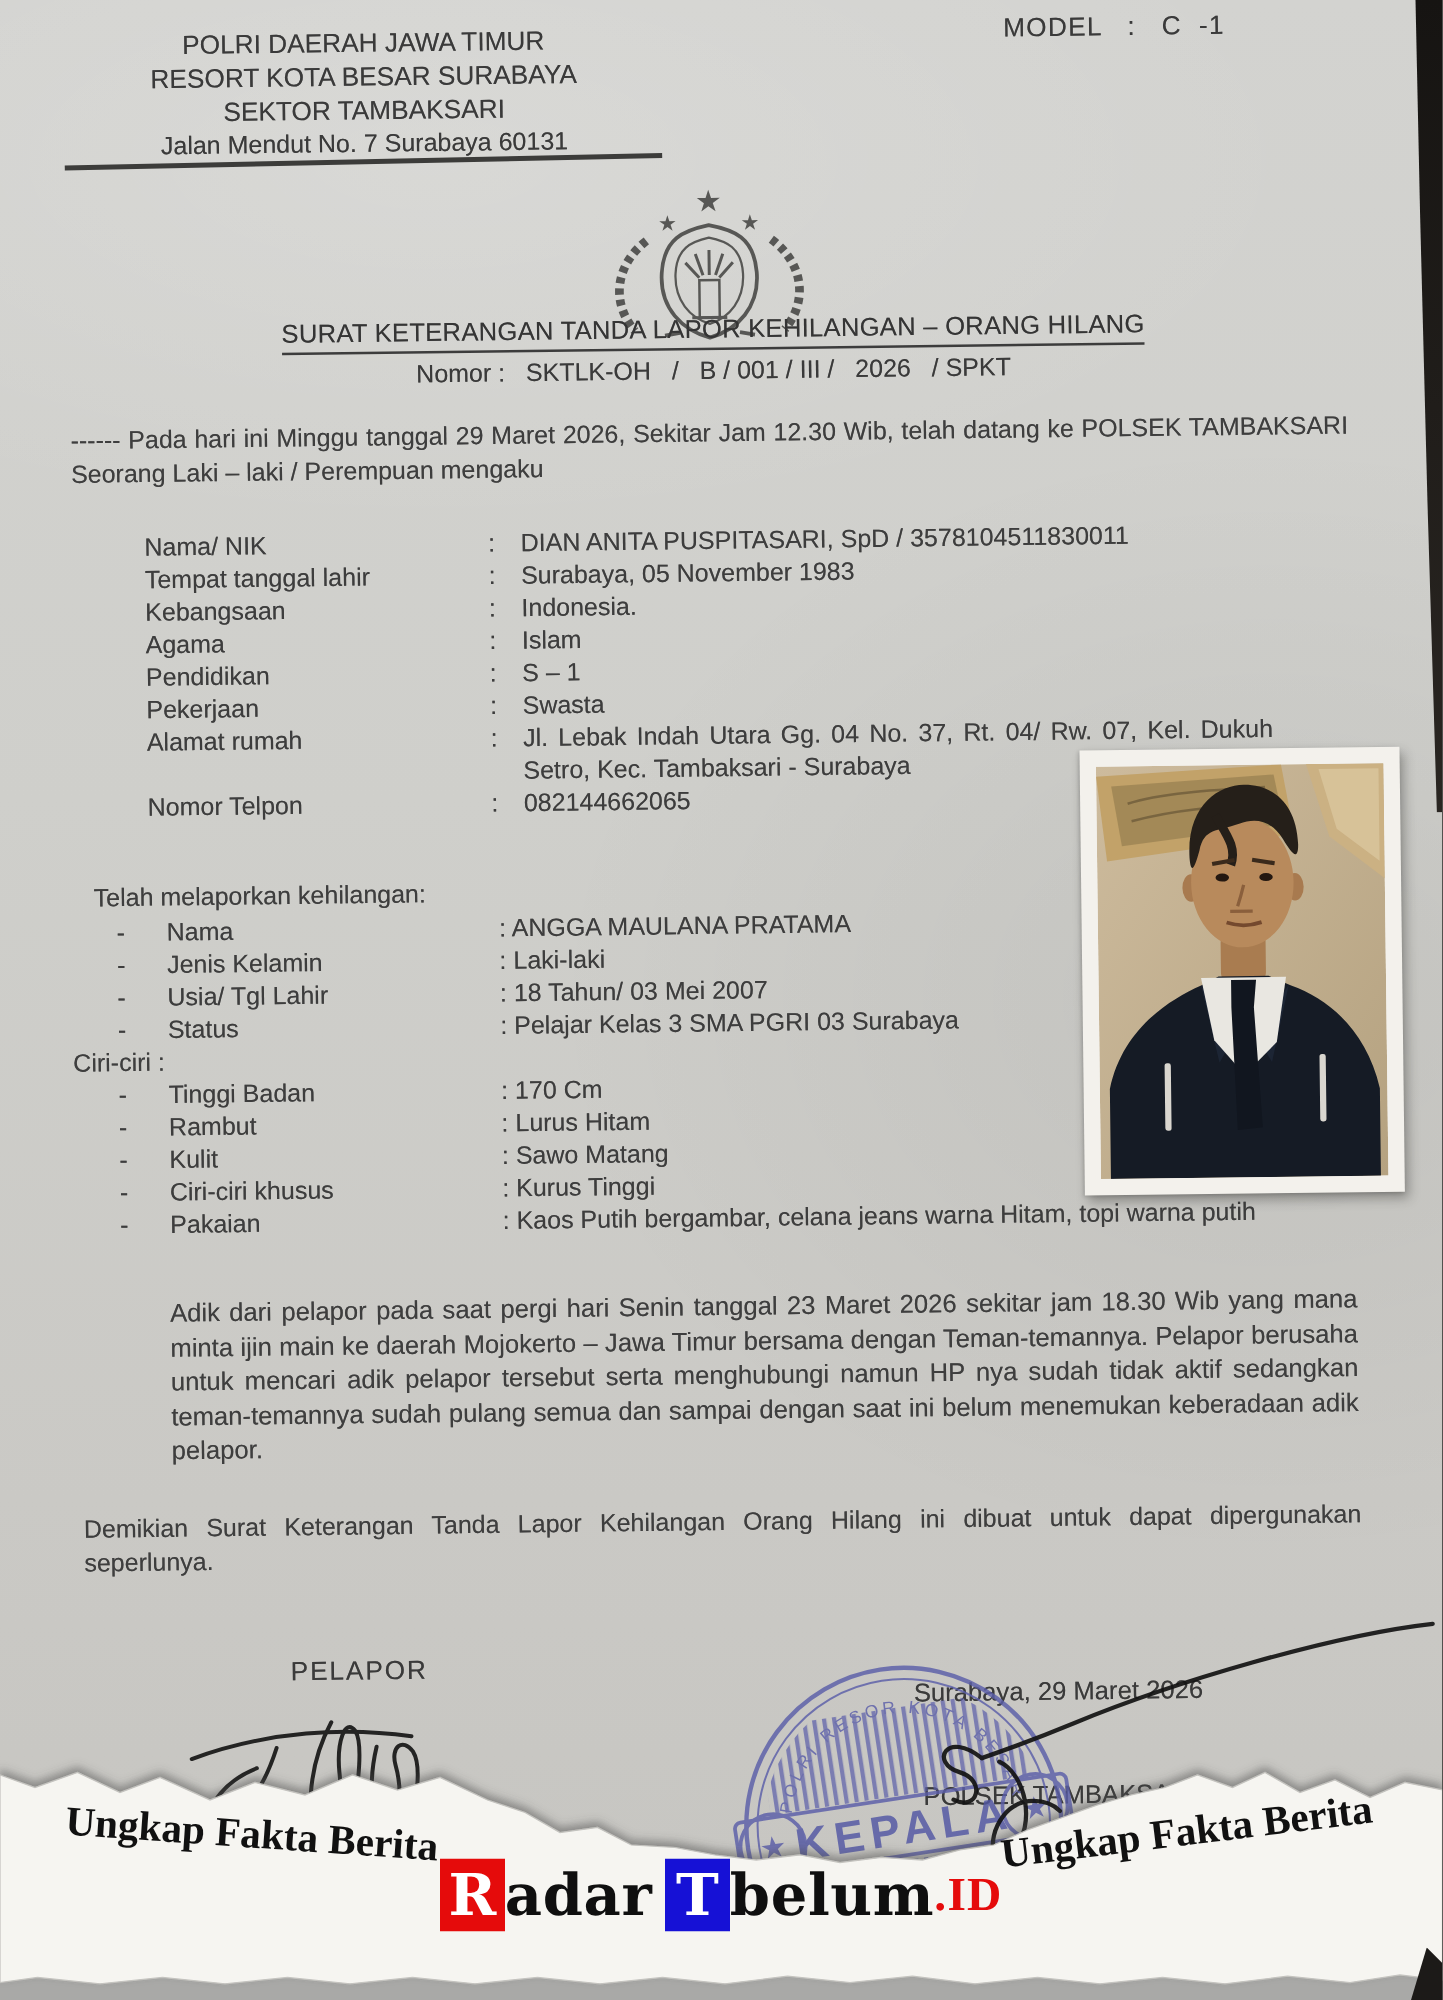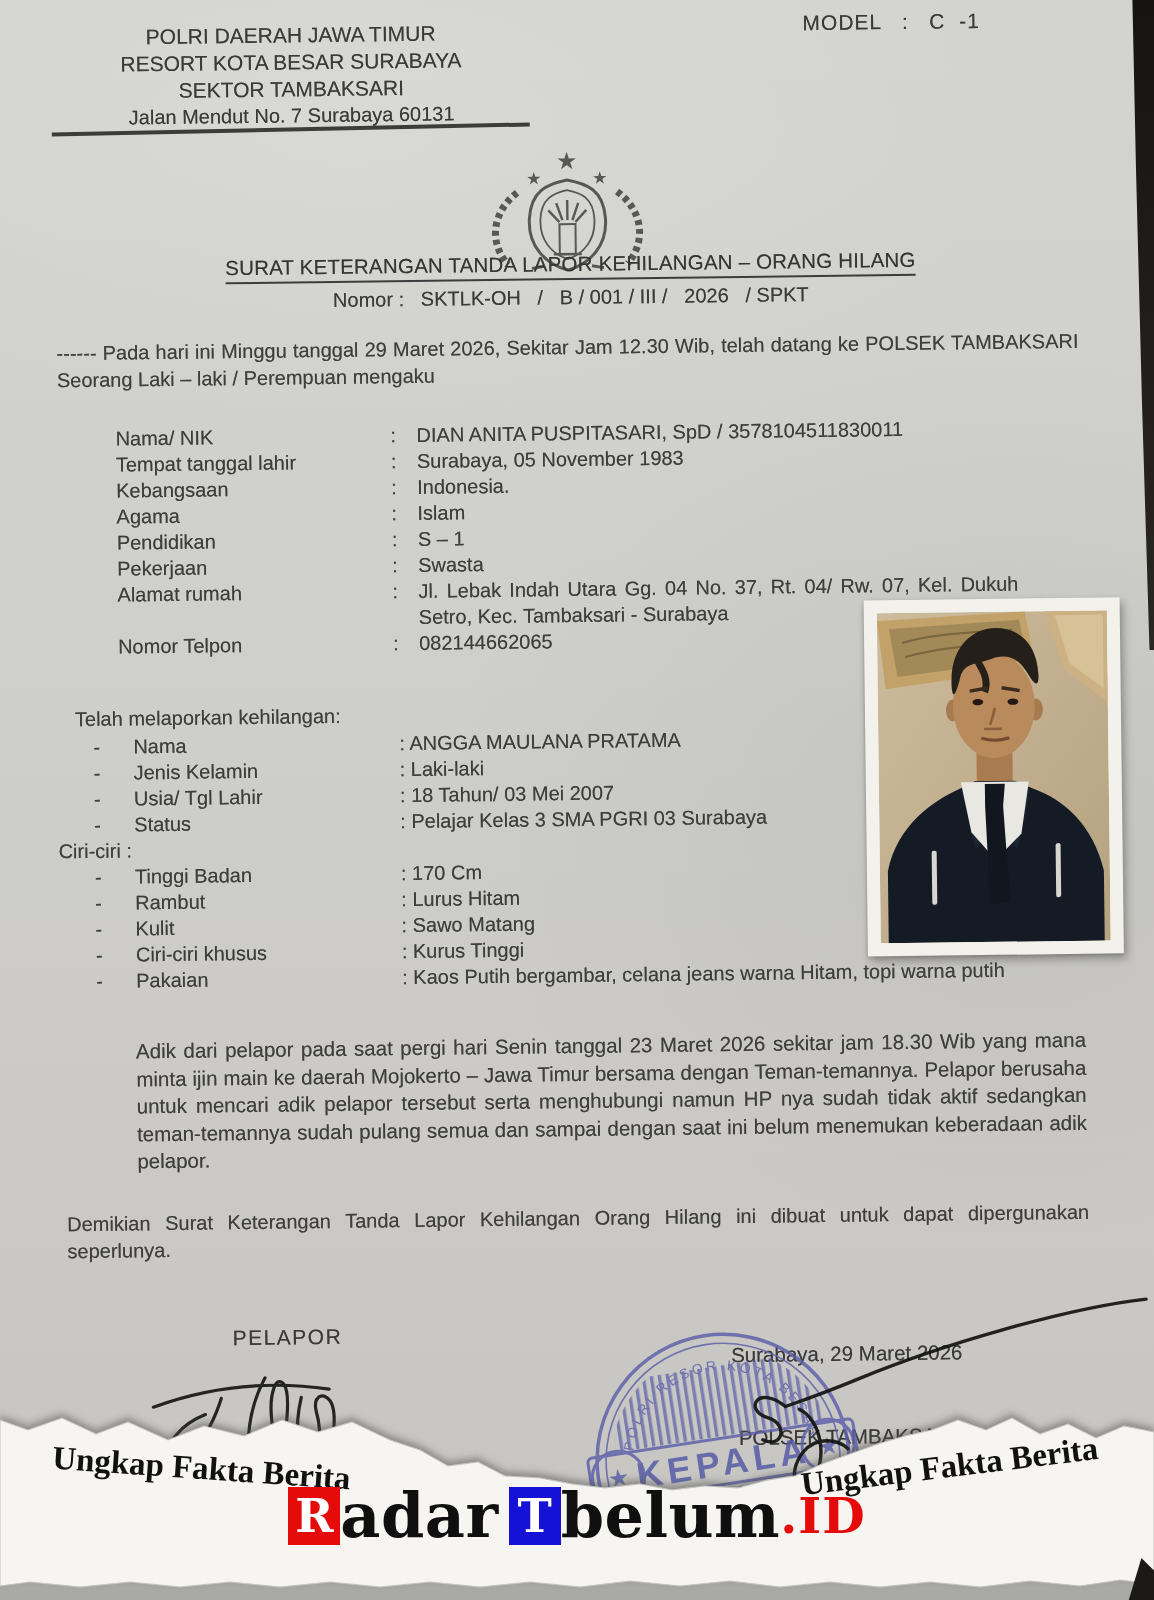"adar" .b-word { font-size: 62px -> 46px }
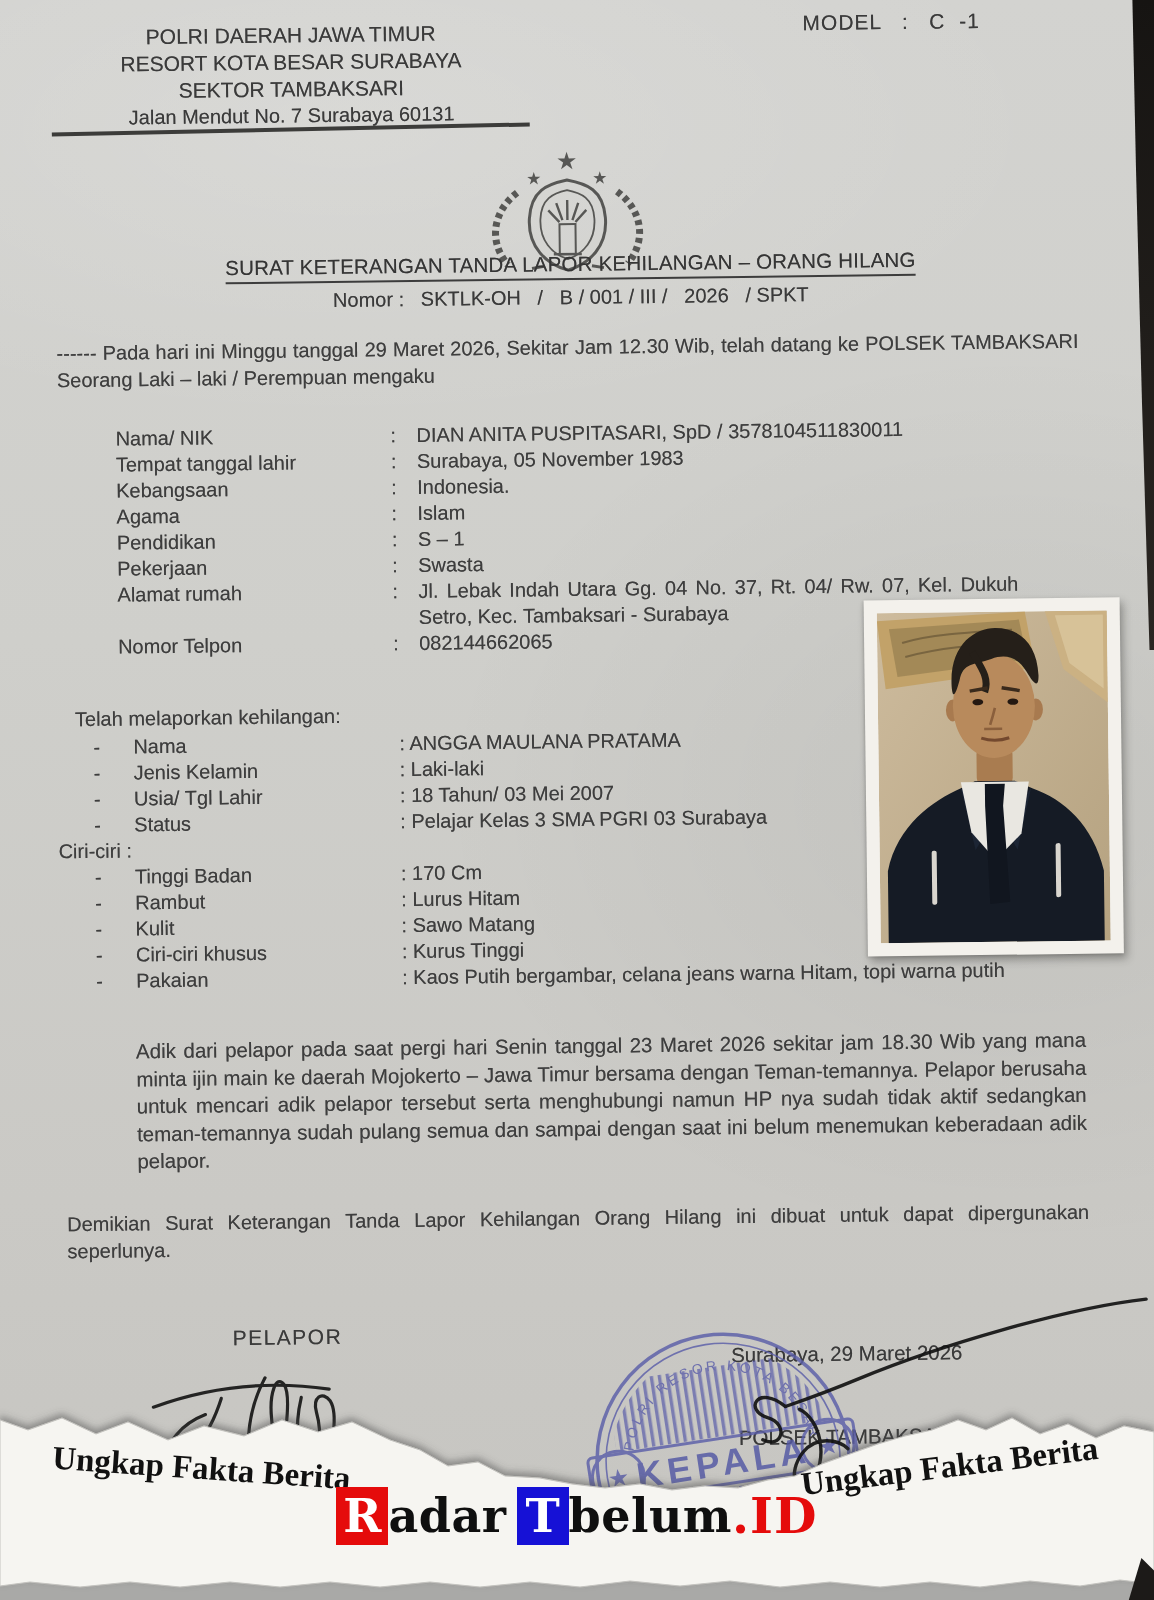".ID" .b-suffix { font-family: none -> Liberation Serif, serif; font-size: 49px -> 38px }
